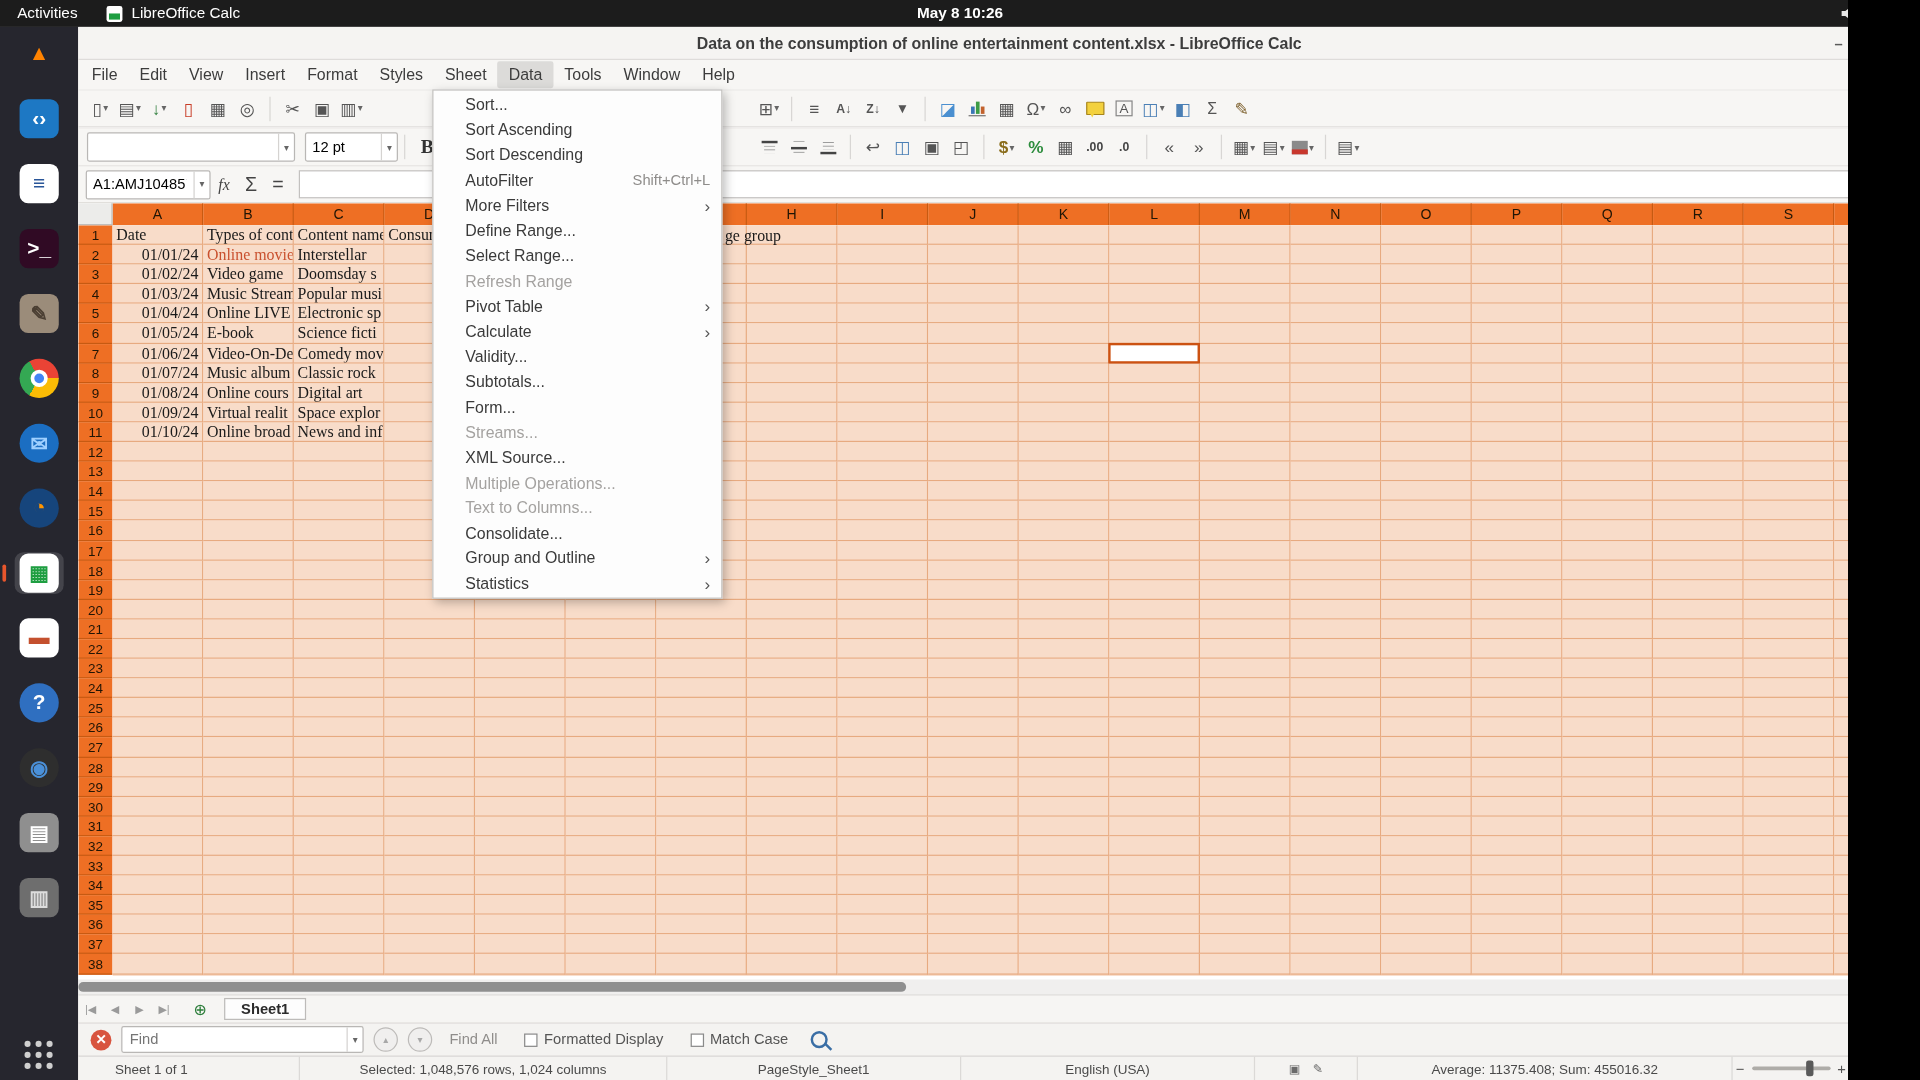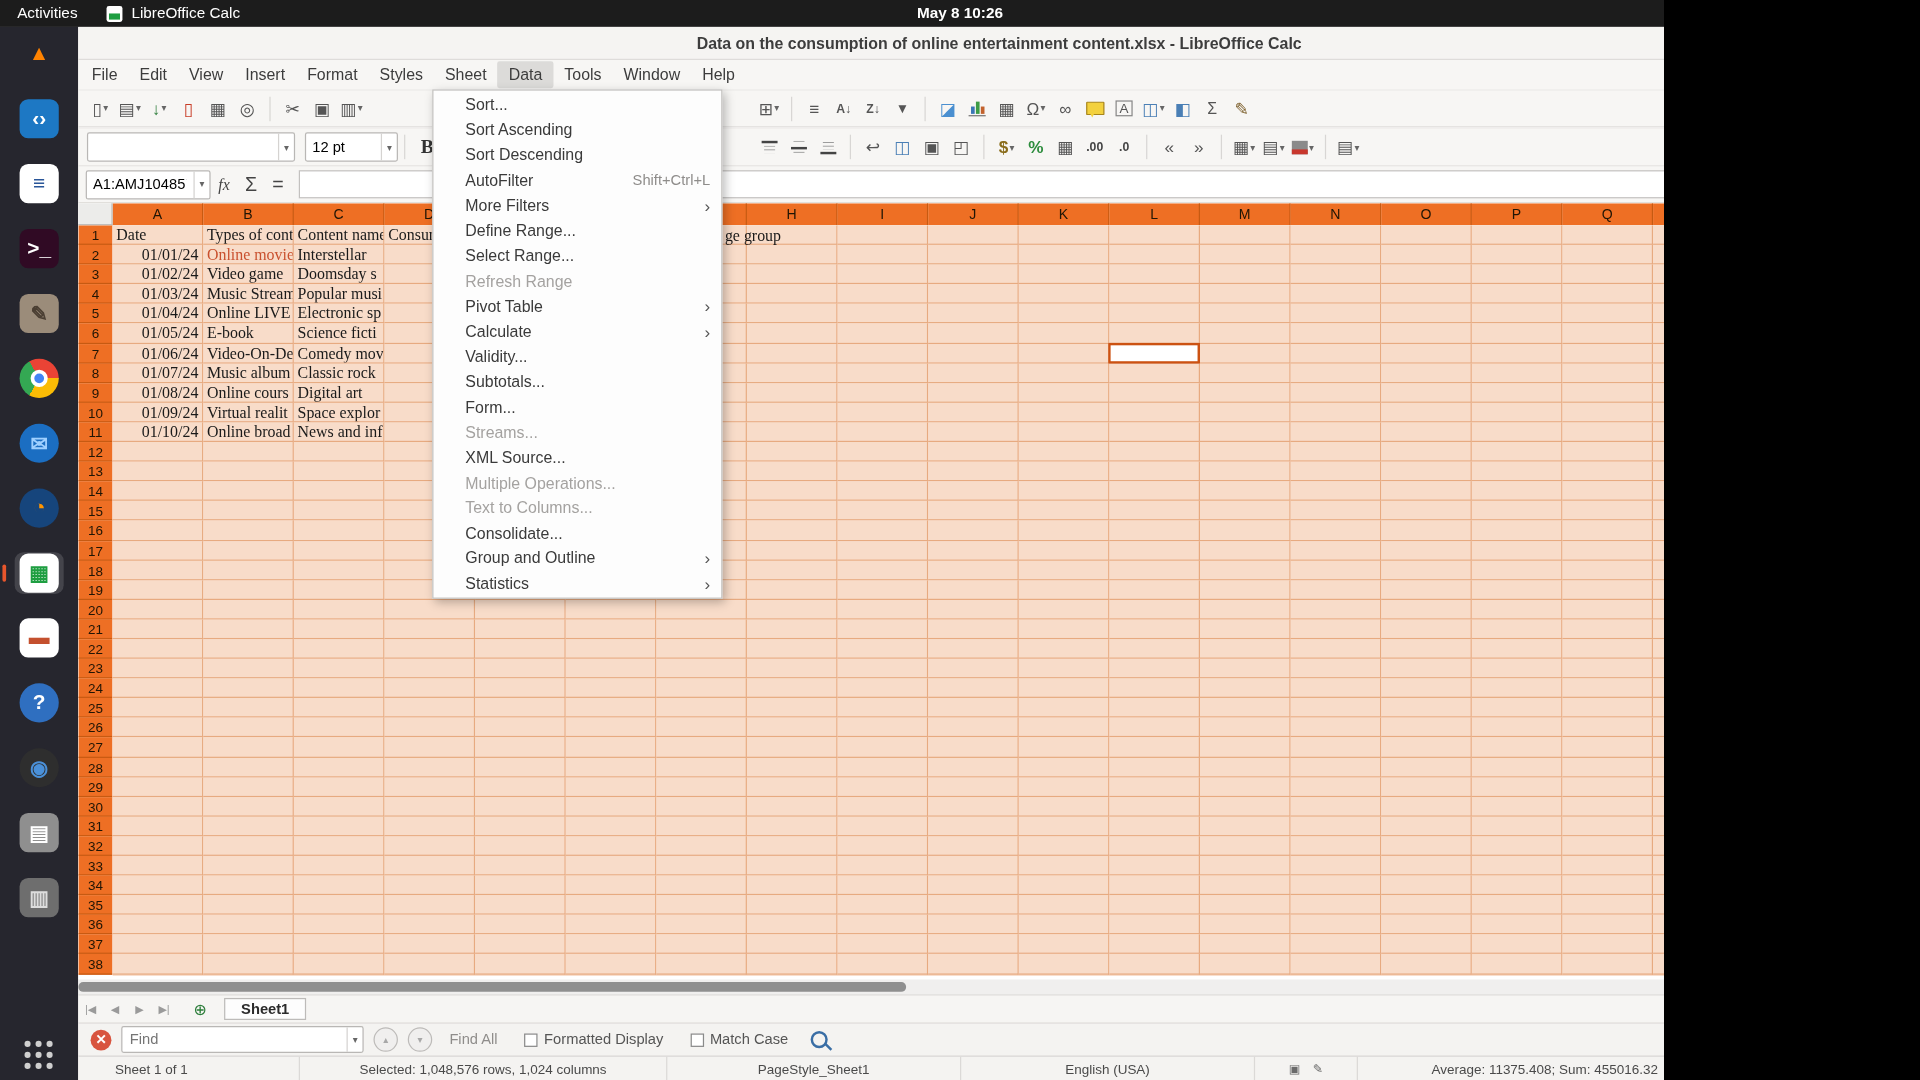"Activities" .stage { width: 1664px -> 1848px }
